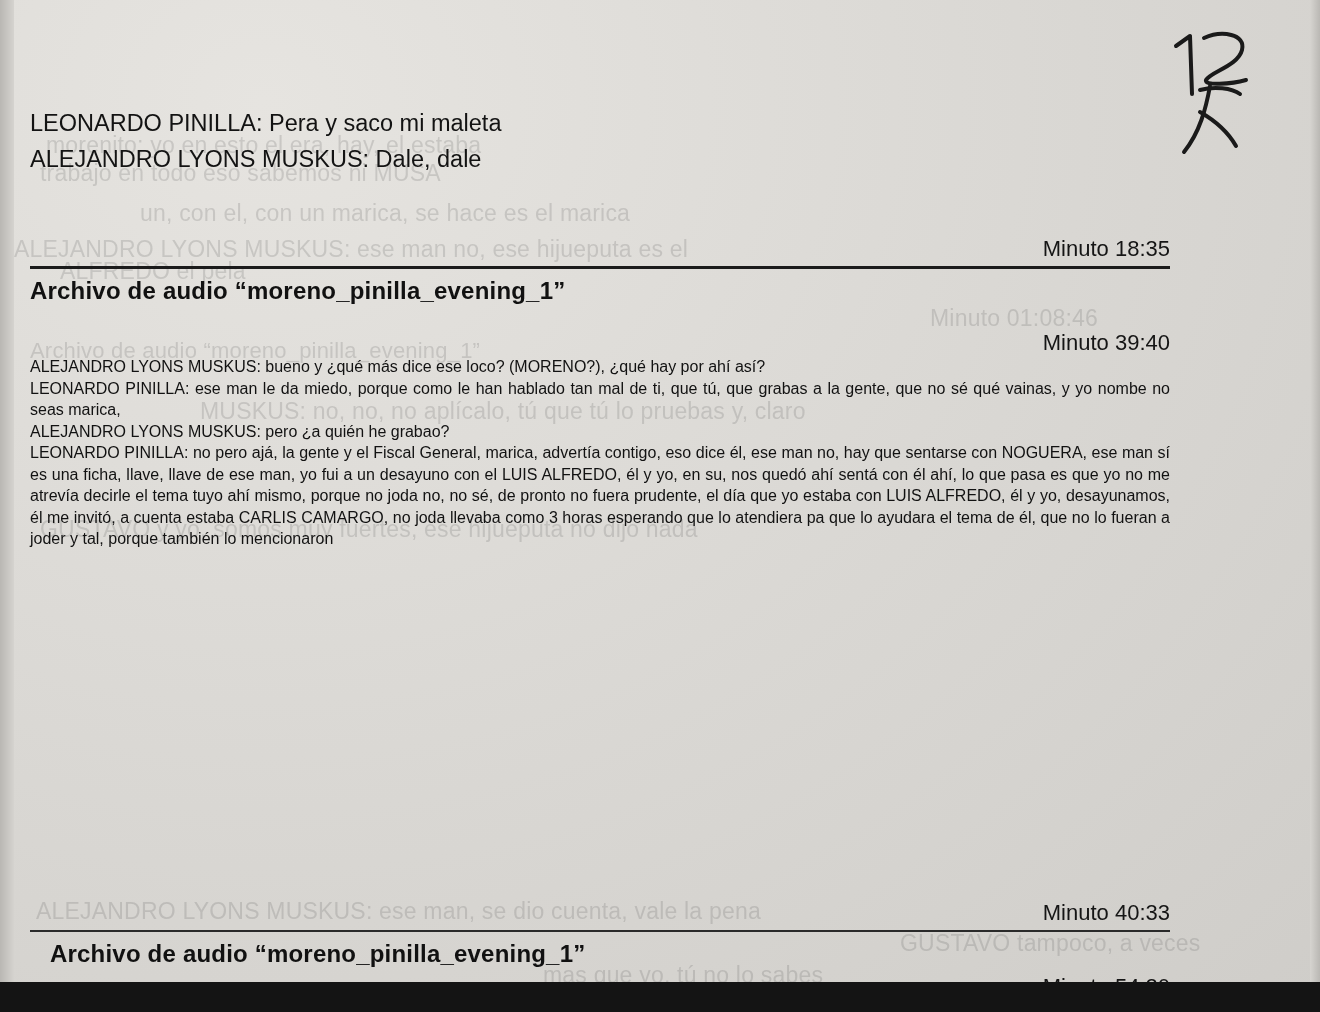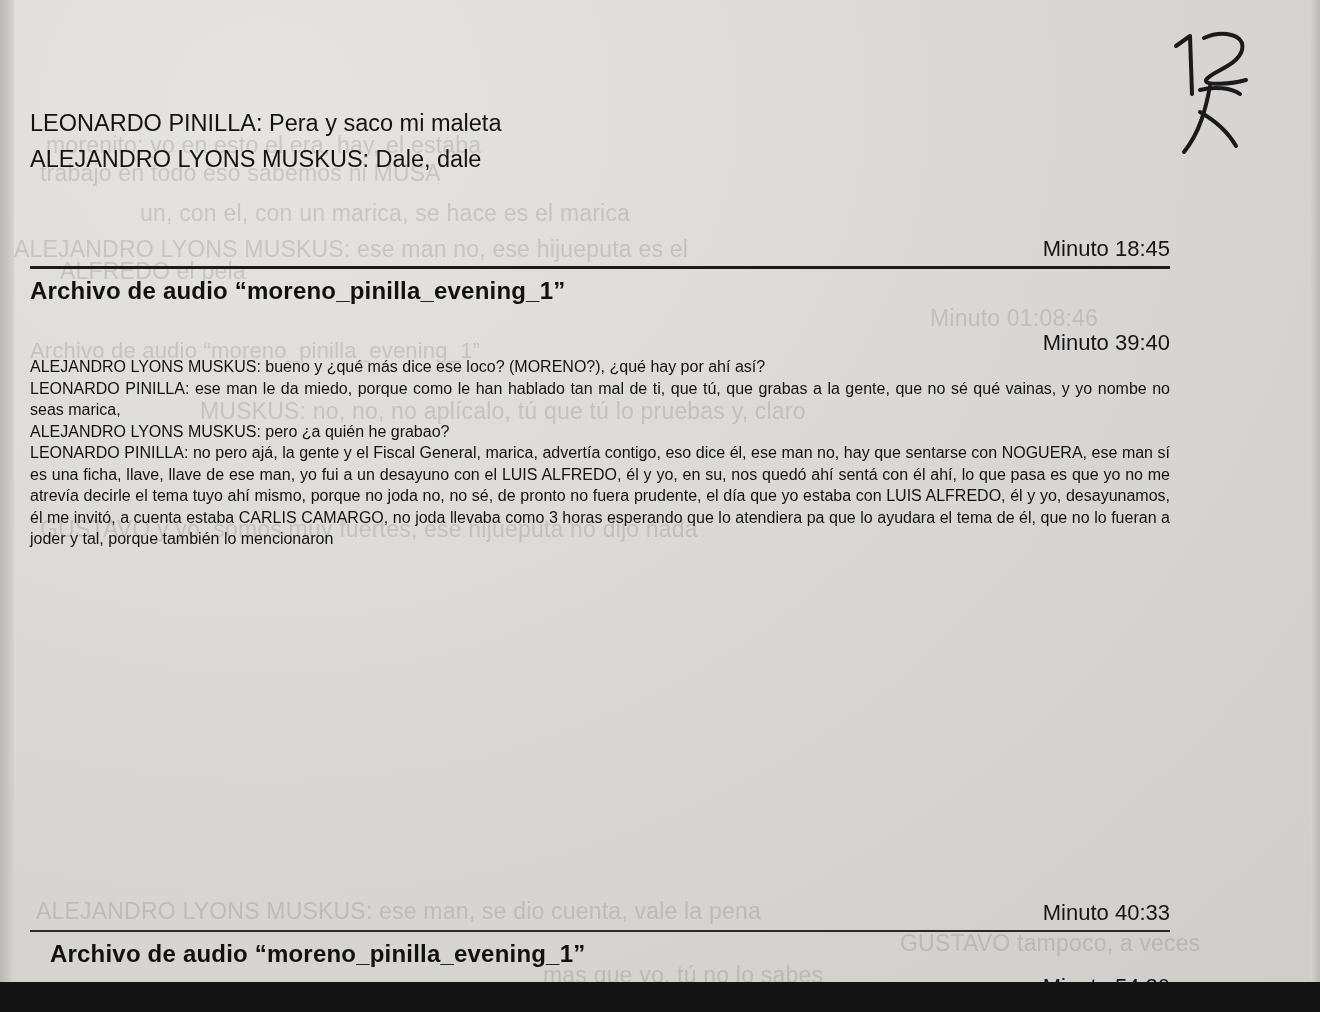"Minuto 18:45" p.minute { text: 18:45 -> 18:35 }
